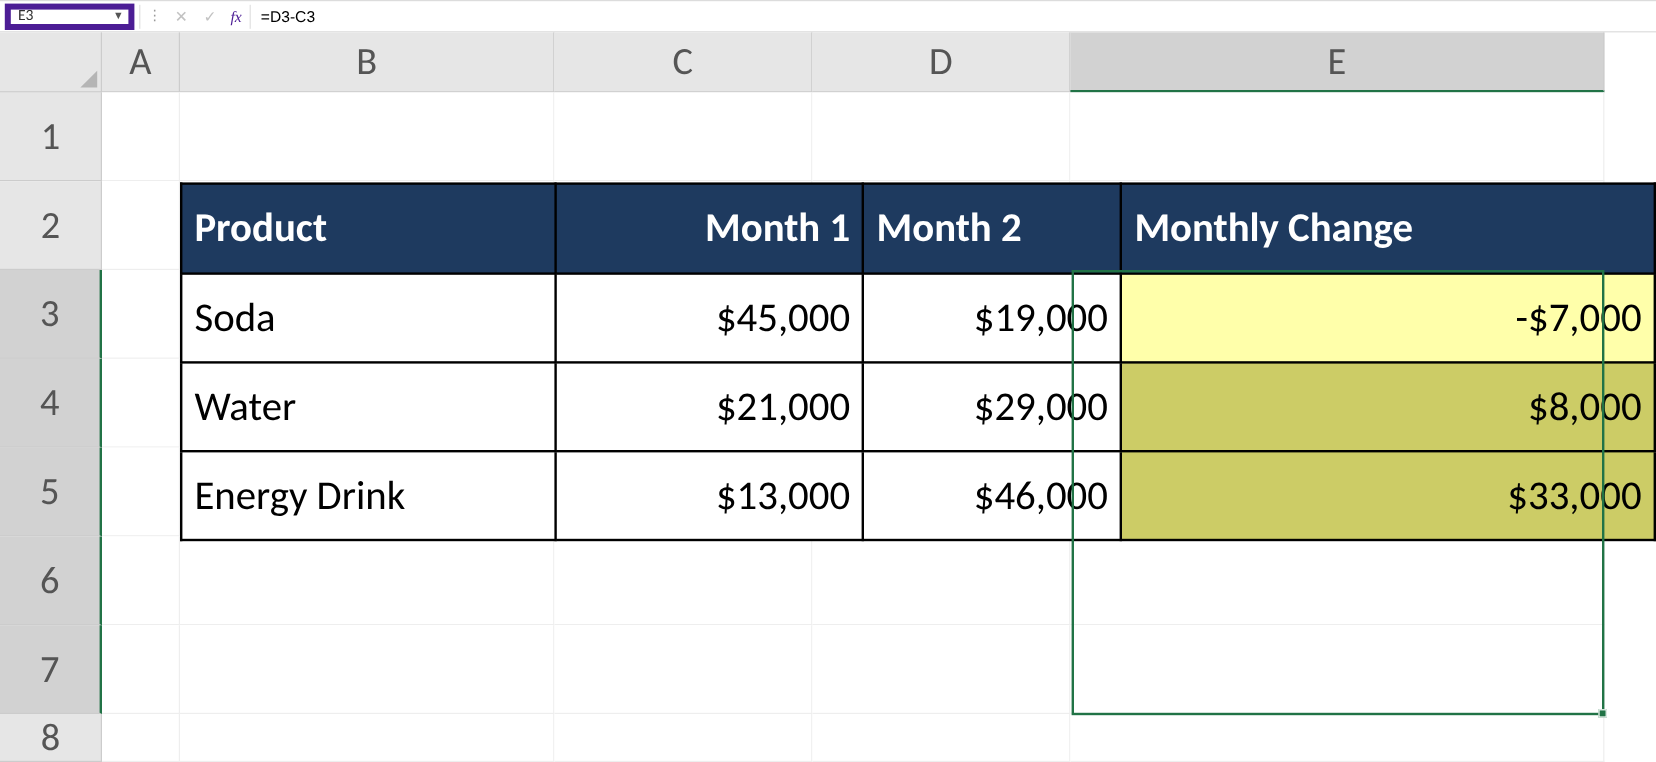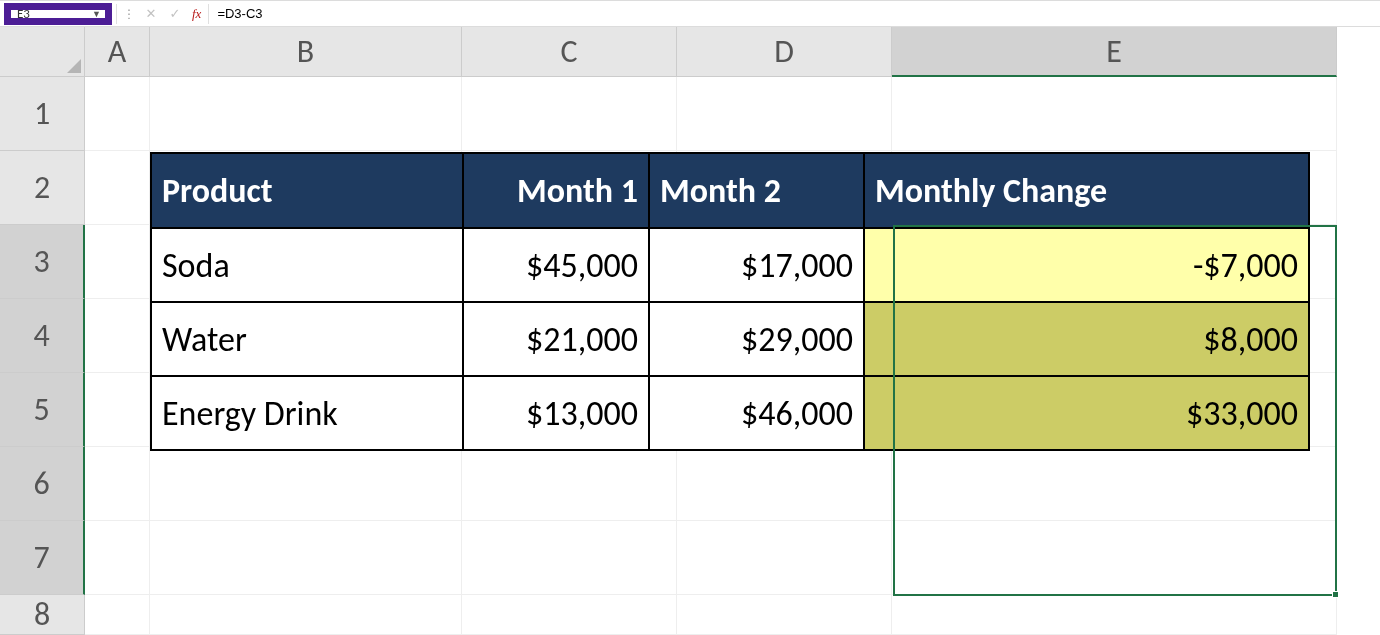"E3" .namebox { border: 7px solid #4c1d95 -> 5px solid #4c1d95 }
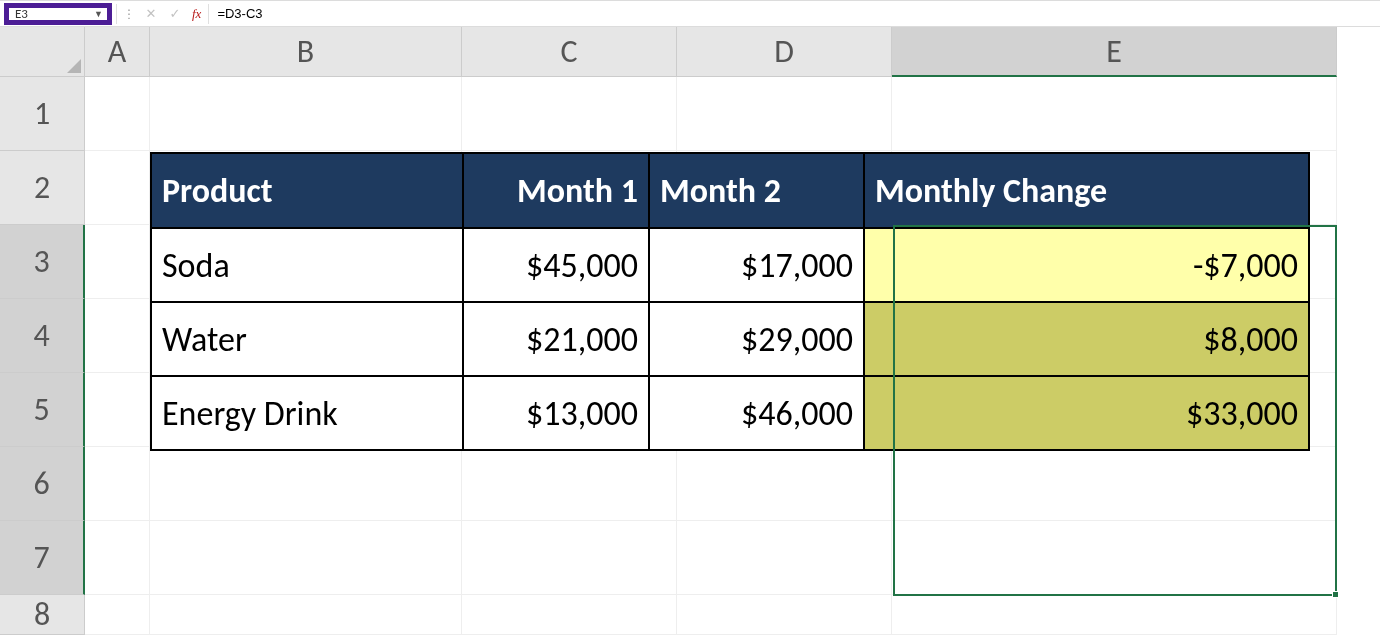"fx" .fx { color: #b91c1c -> #4c1d95 }
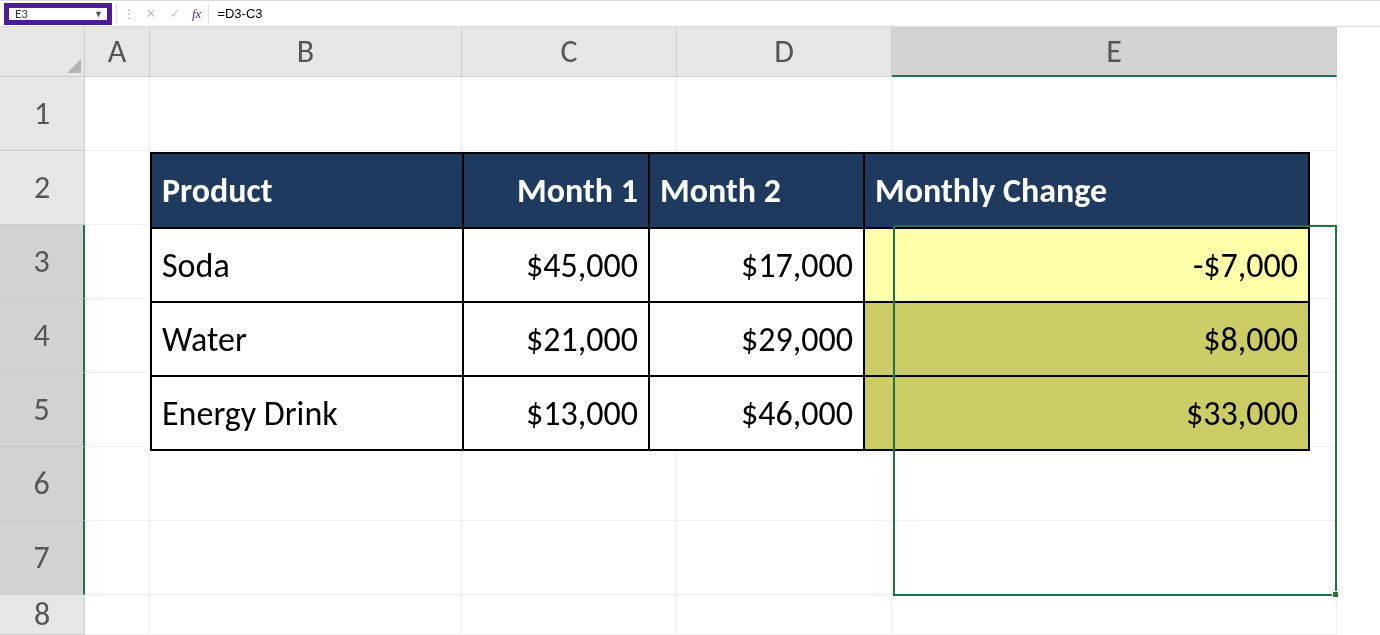"Month 1" .col-c { width: 186px -> 257px }
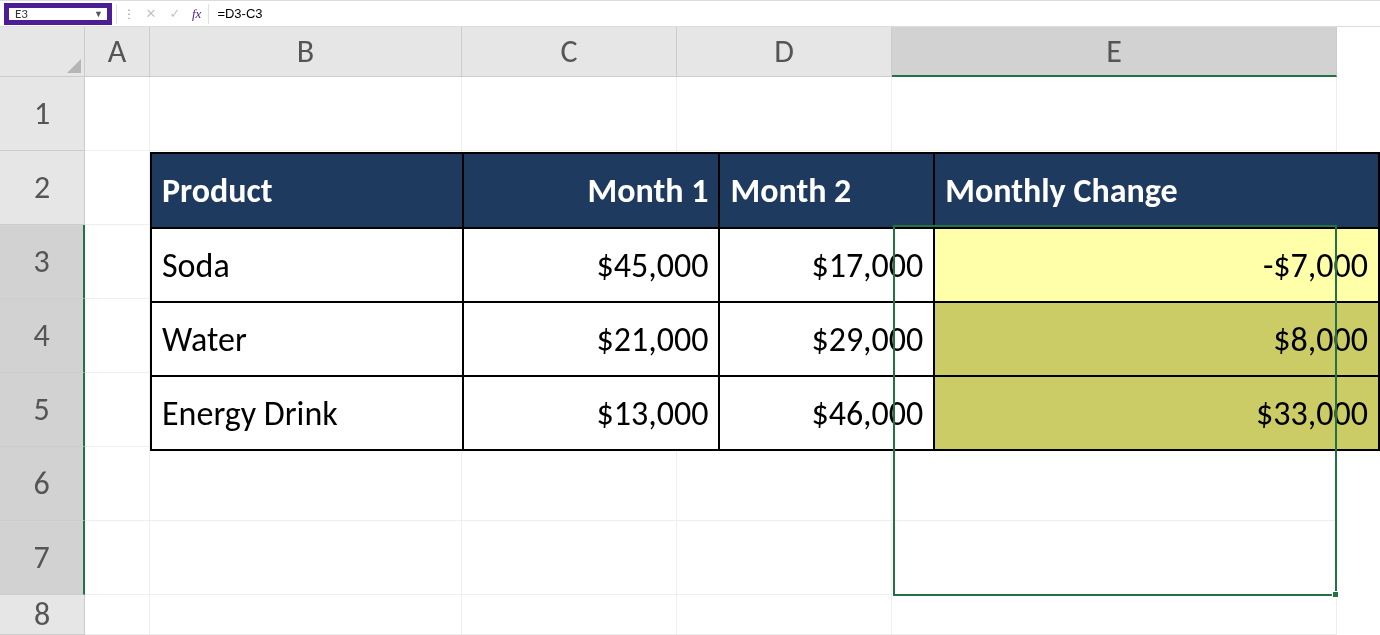"$17,000" td.num { text: $17,000 -> $19,000 }
